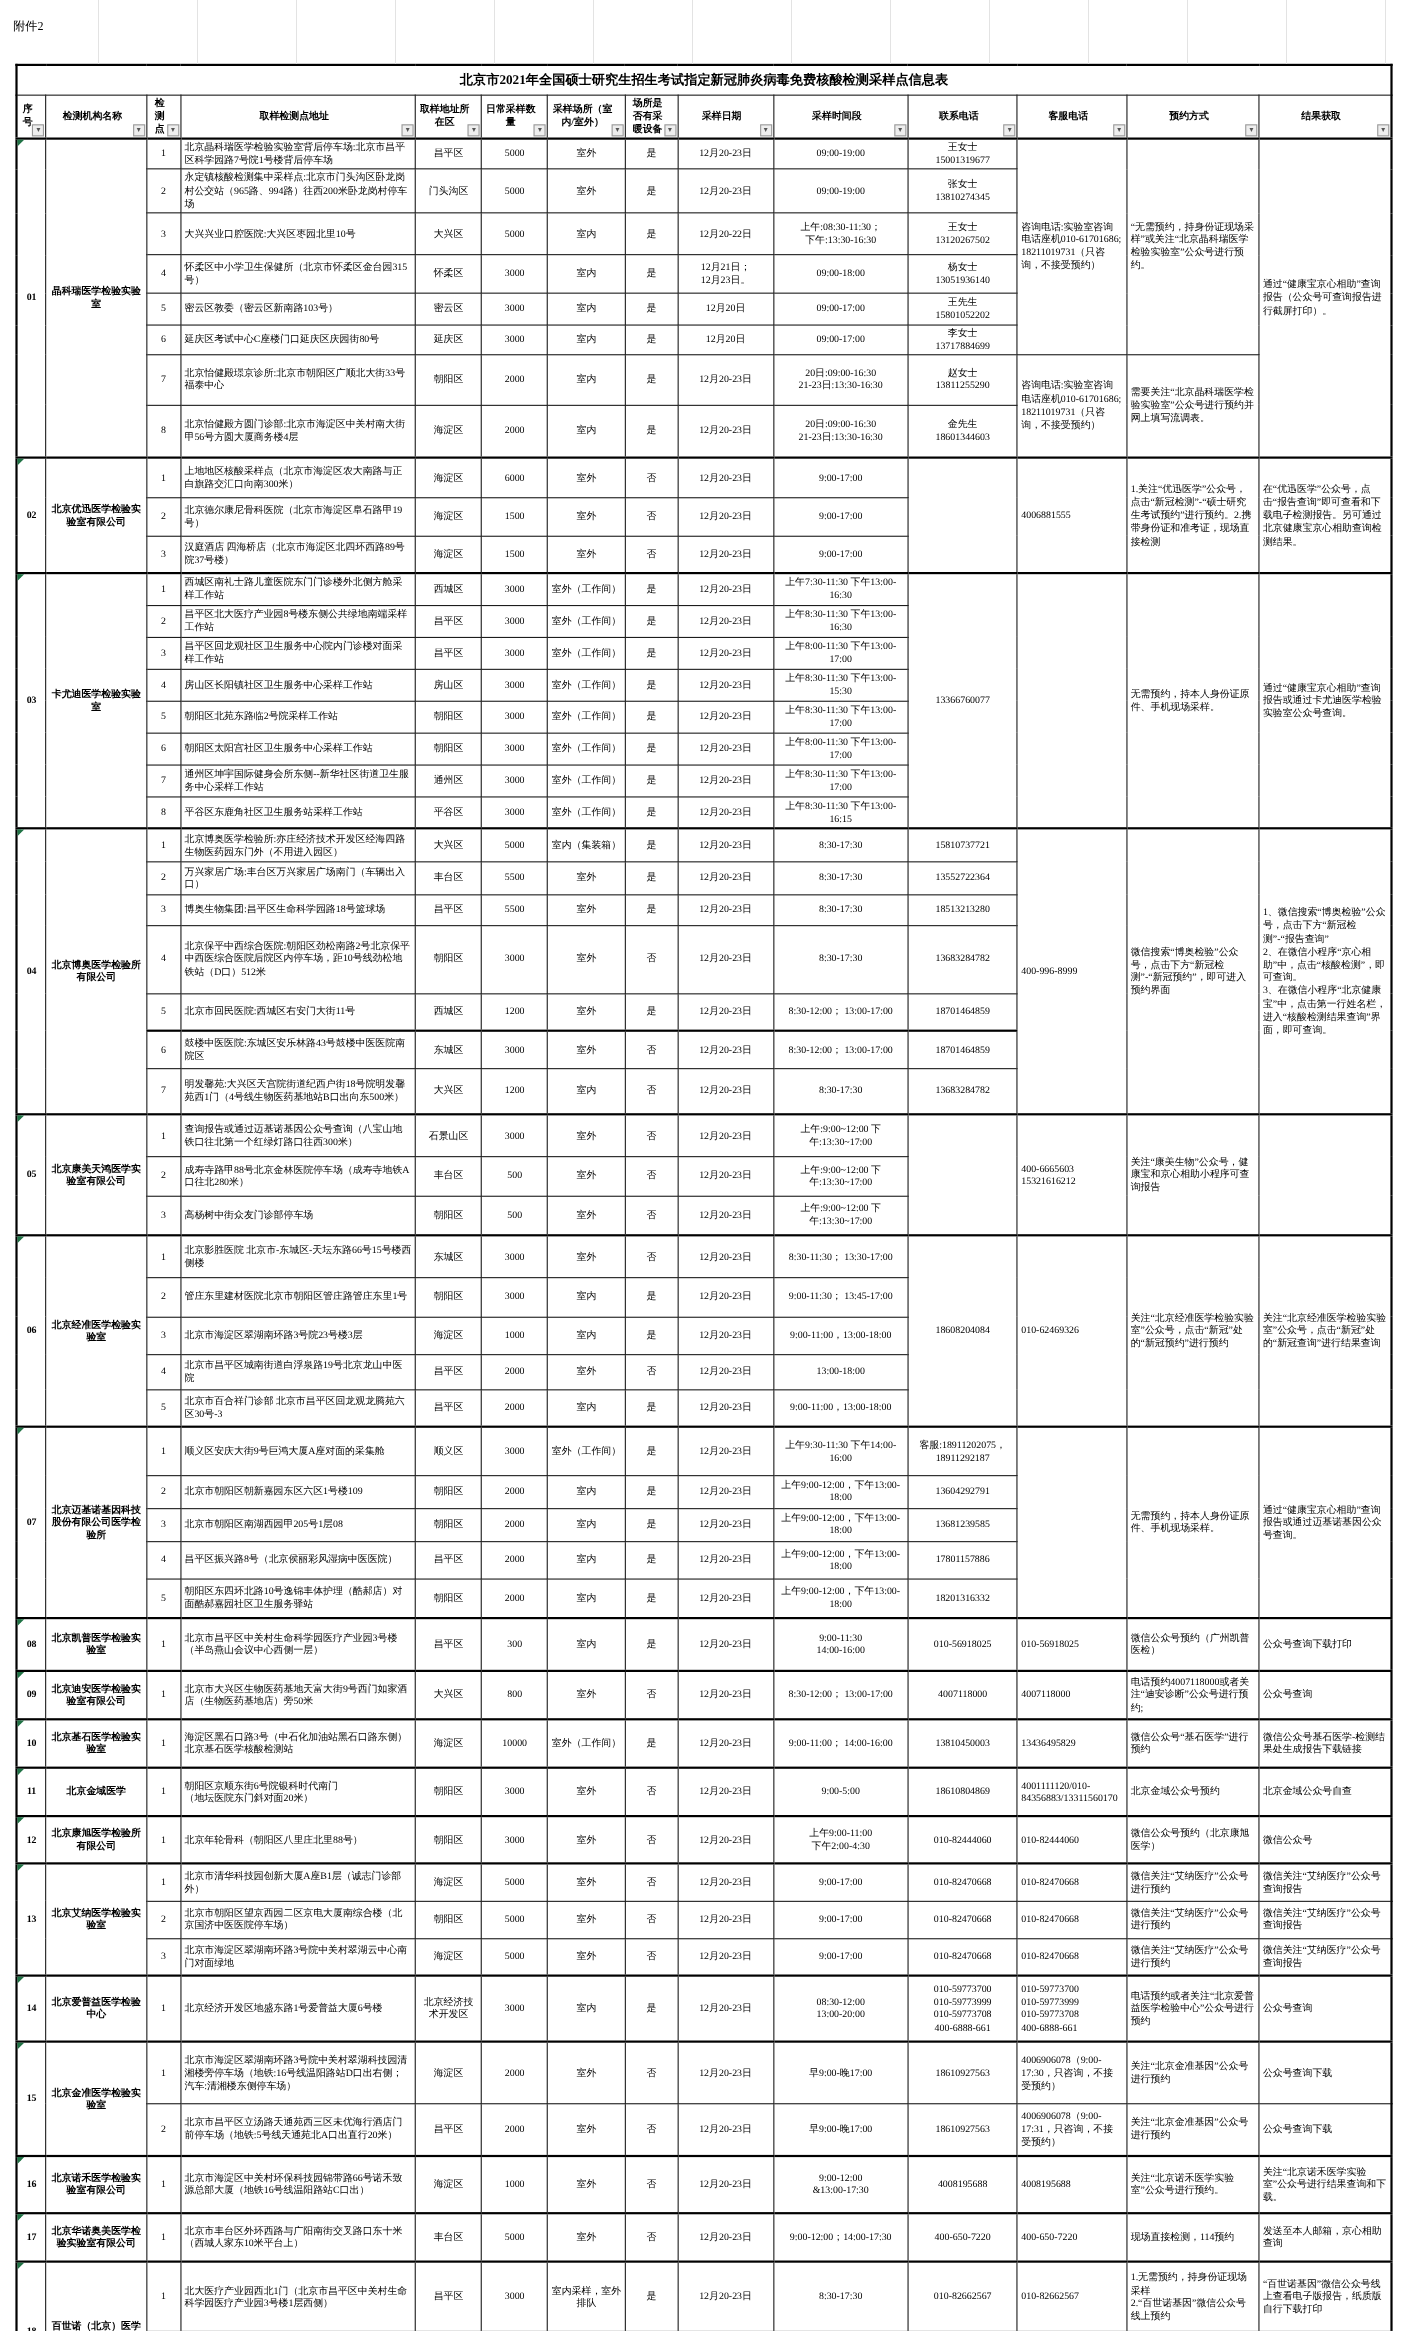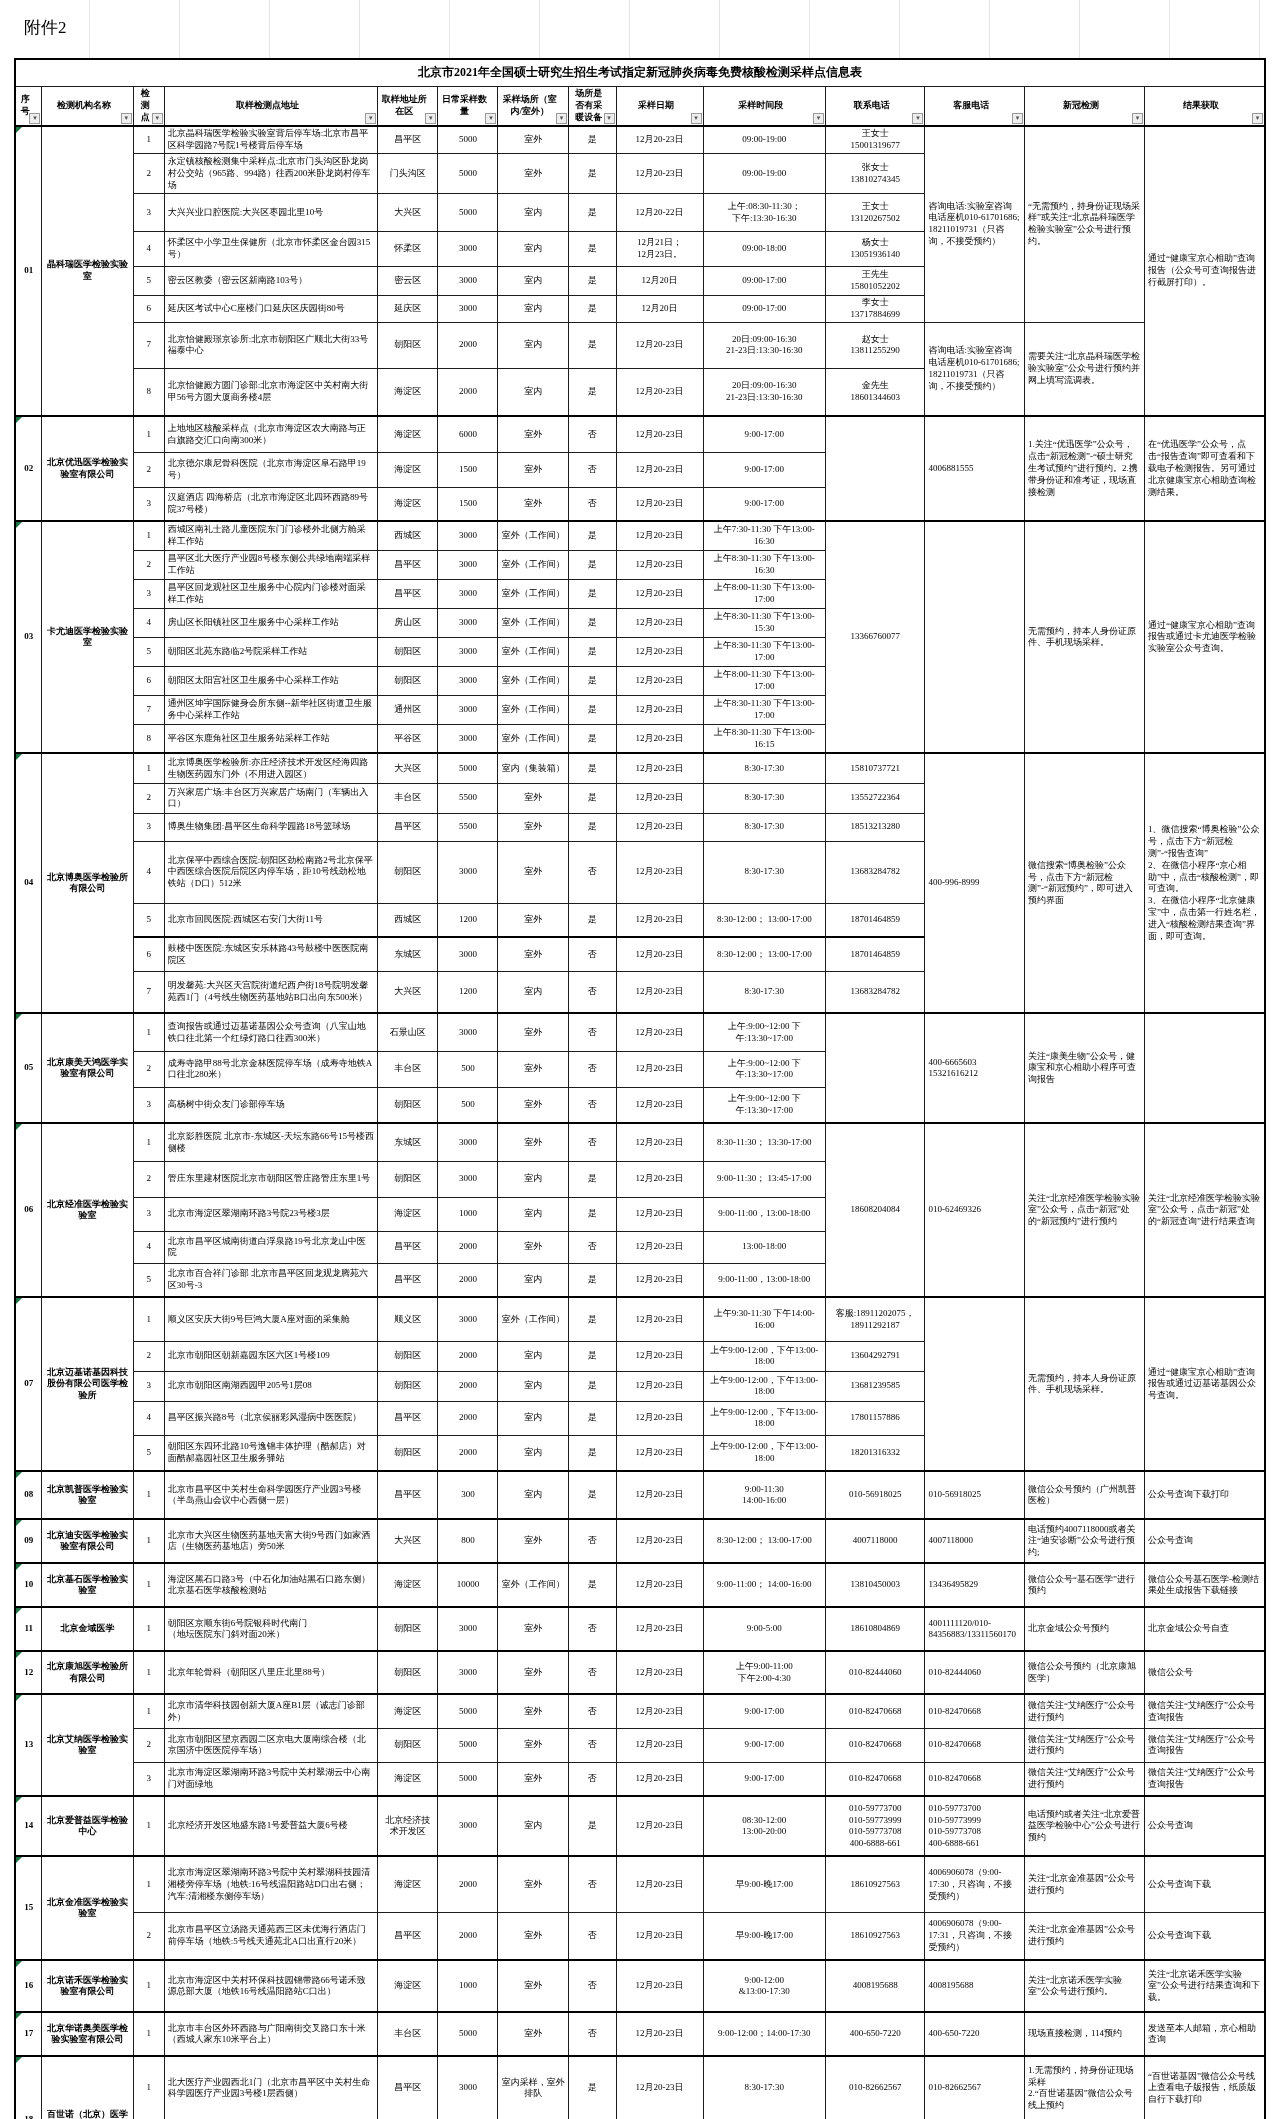"附件2" #attach { font-size: 17px -> 11px; left: 24px -> 12px }
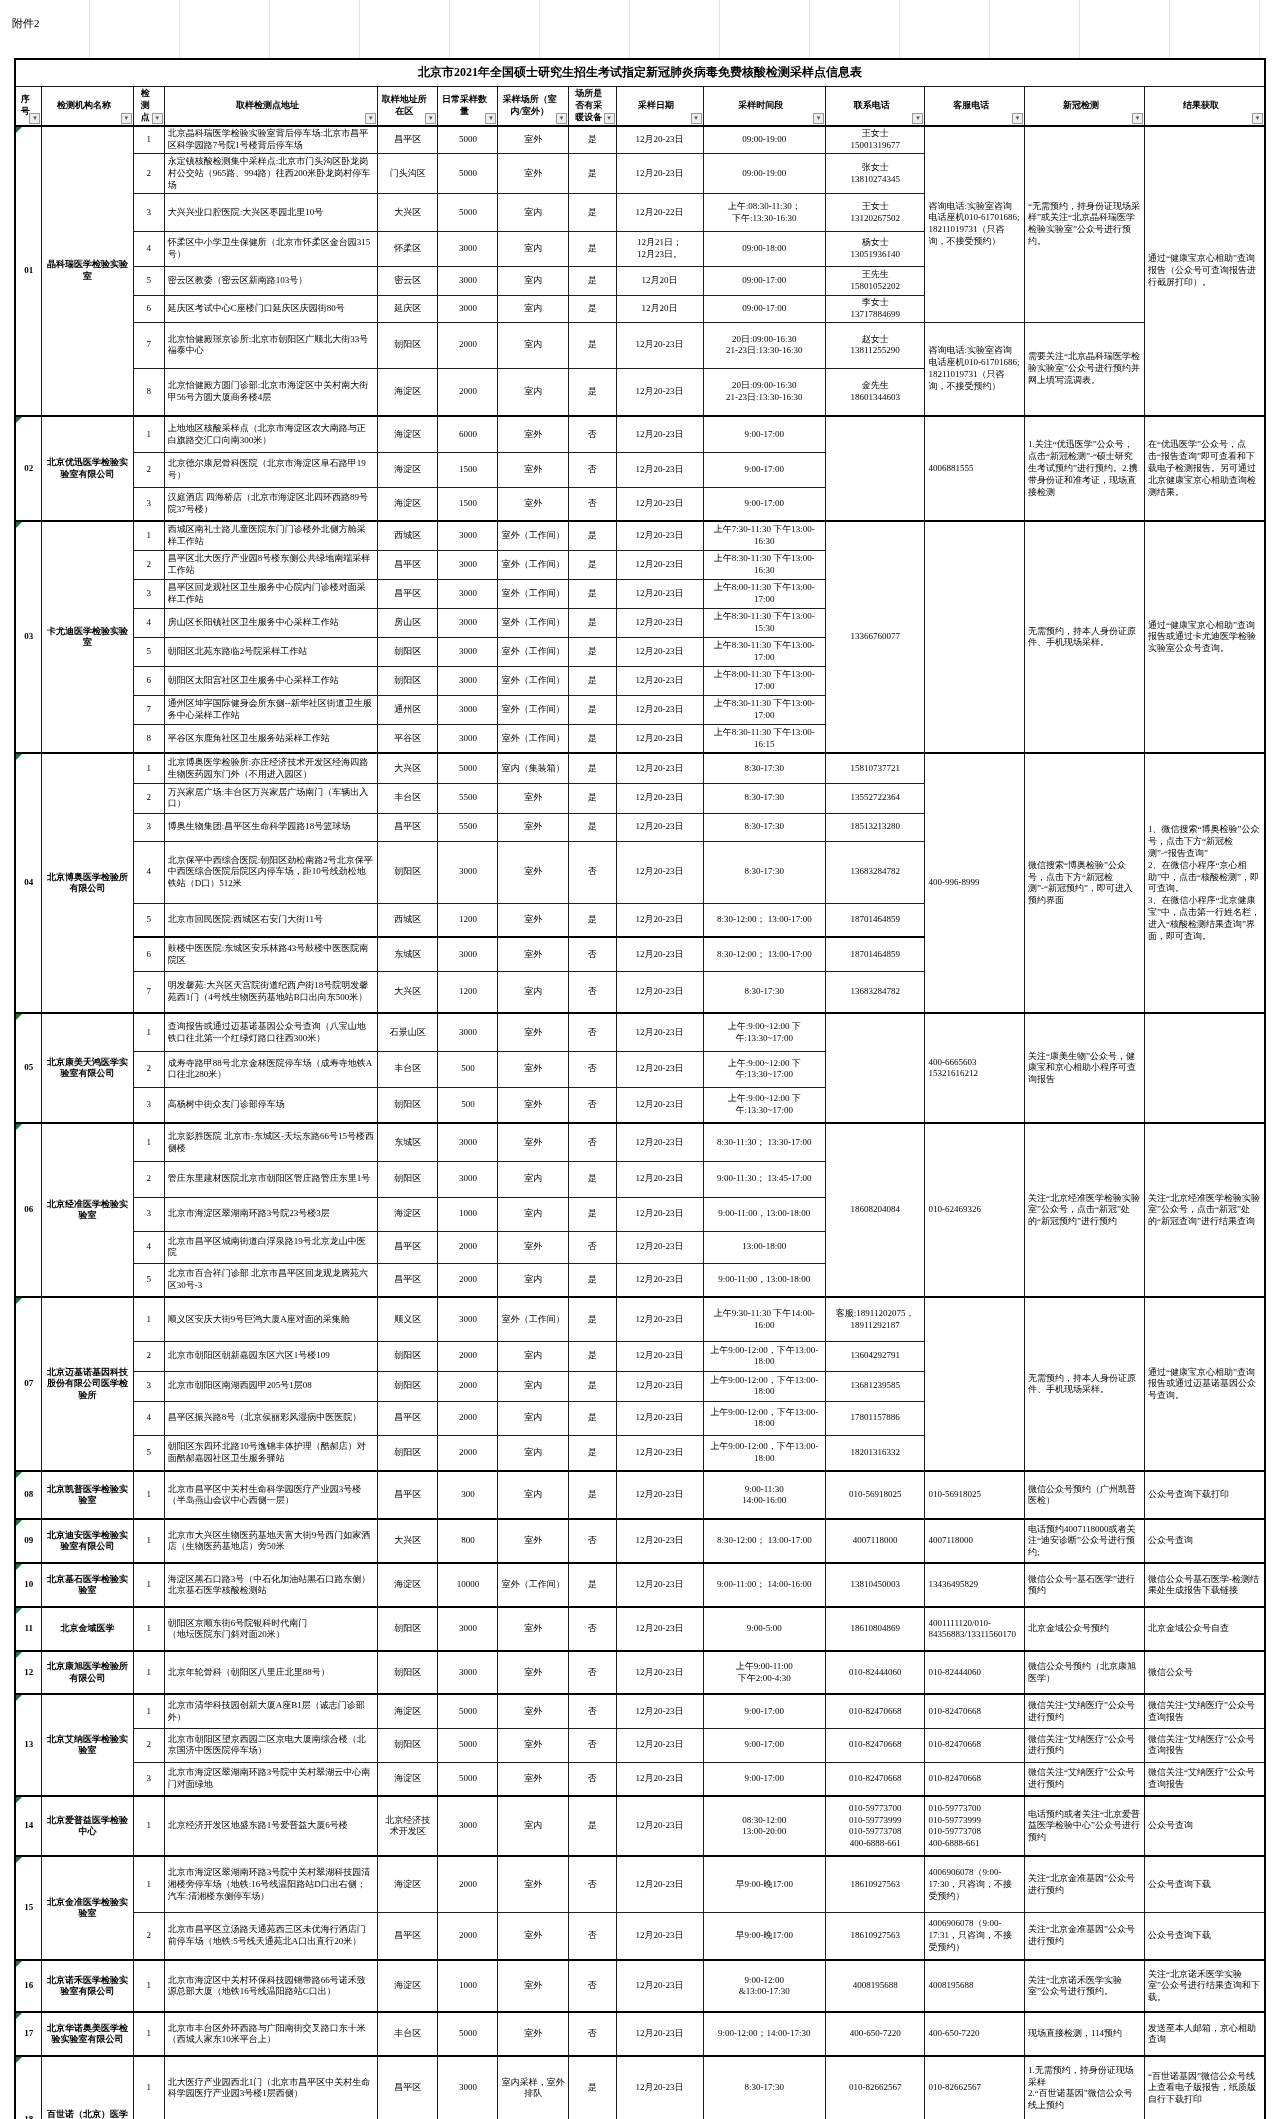"新冠检测" span { text: 新冠检测 -> 预约方式 }
